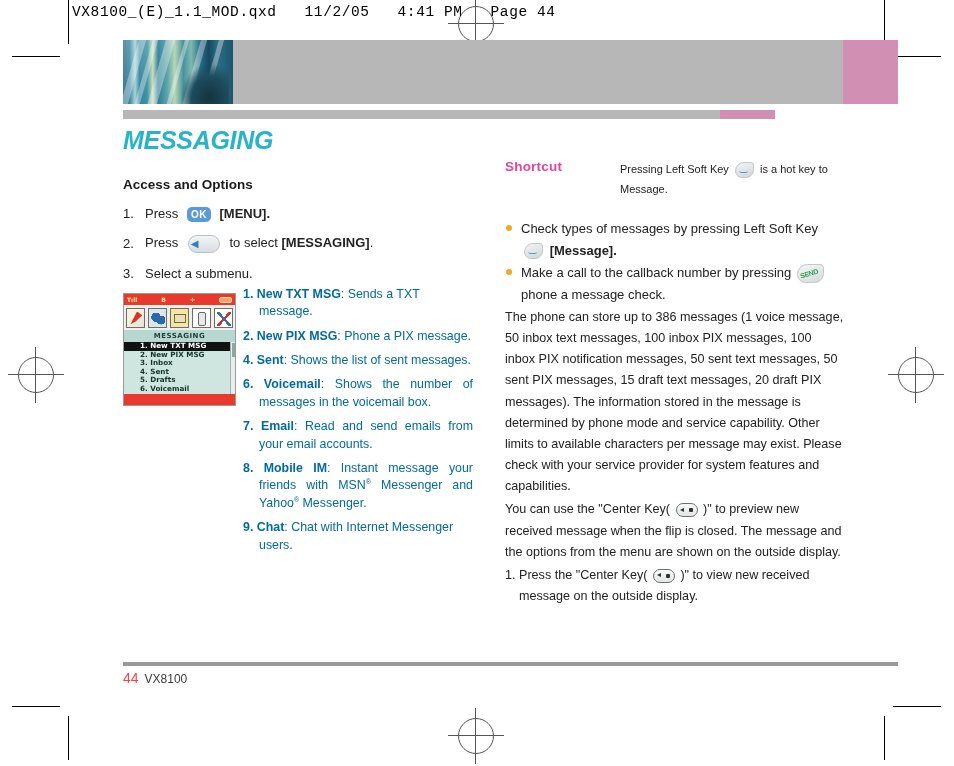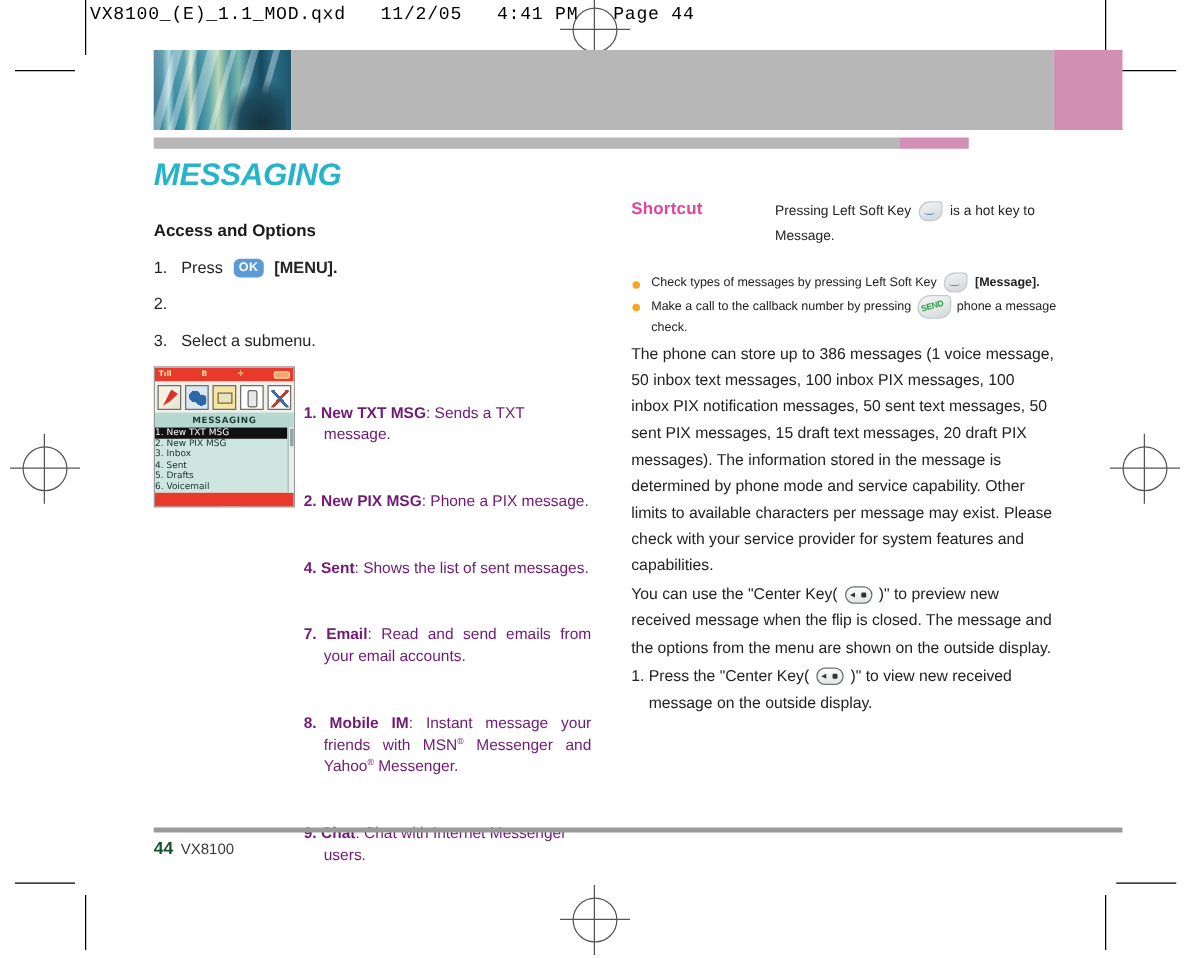"Check types of messages by" .bullet-item { font-size: 10px -> 13px }
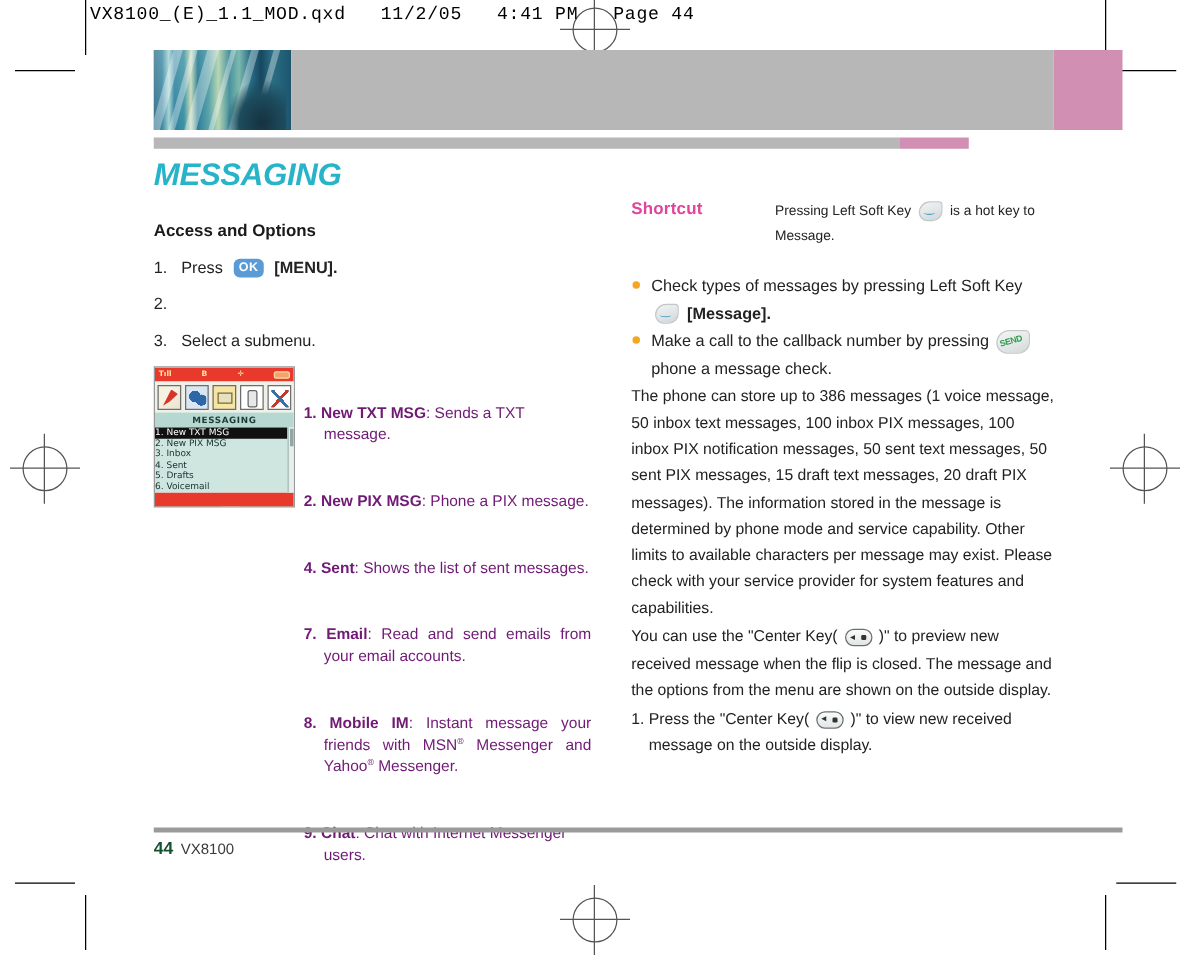"Press to select [MESSAGING]." span.step-text { html: none -> <span> <span>Press</span> <span></span> <span>to select <b>[MESSAGING]</b>.</span> </span> }
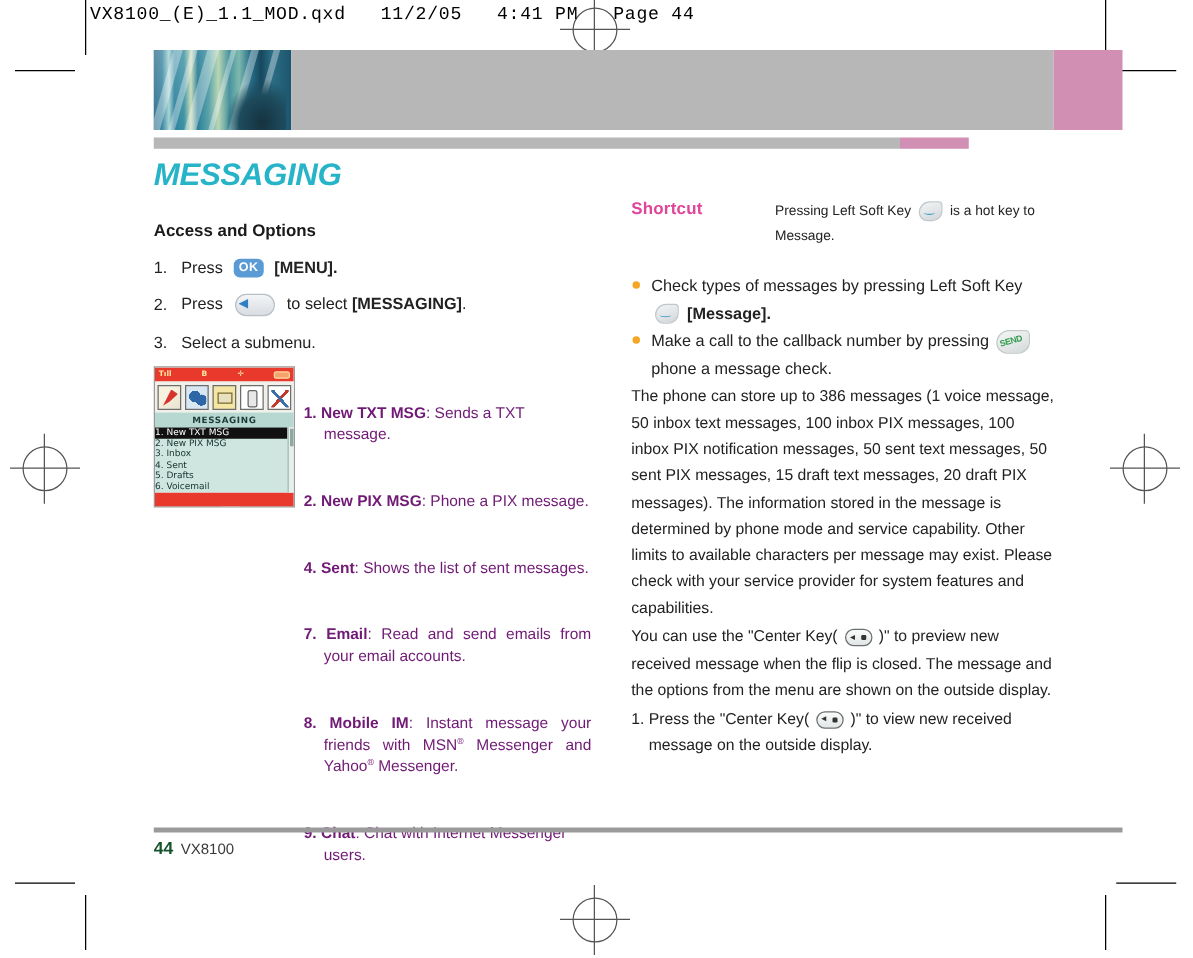"1. New TXT MSG: Sends" .def-item { color: #701a75 -> #0369a1; margin-top: 36px -> none }
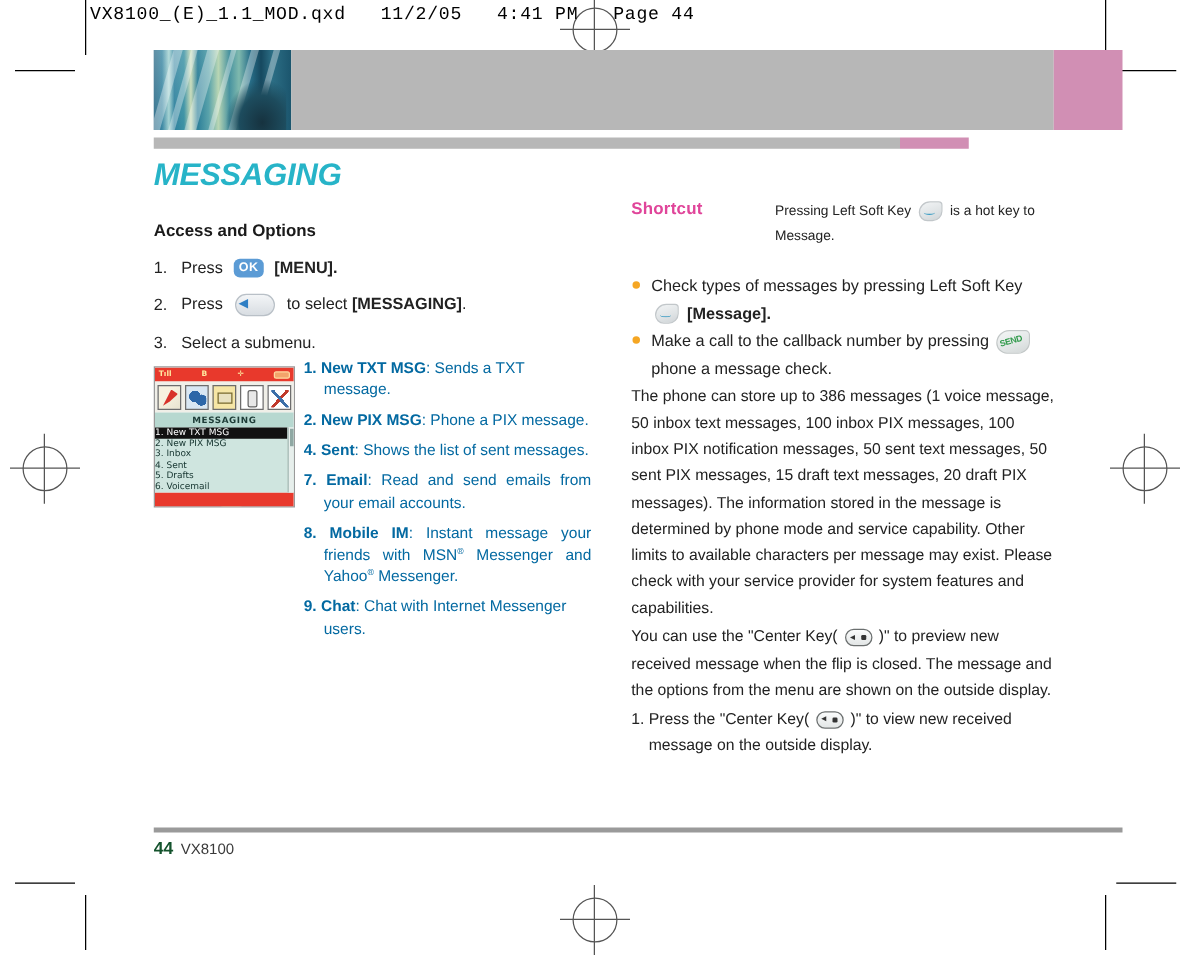"1. New TXT MSG" .ps-item { font-weight: normal -> bold; padding: 0 0 -> 0 16px }
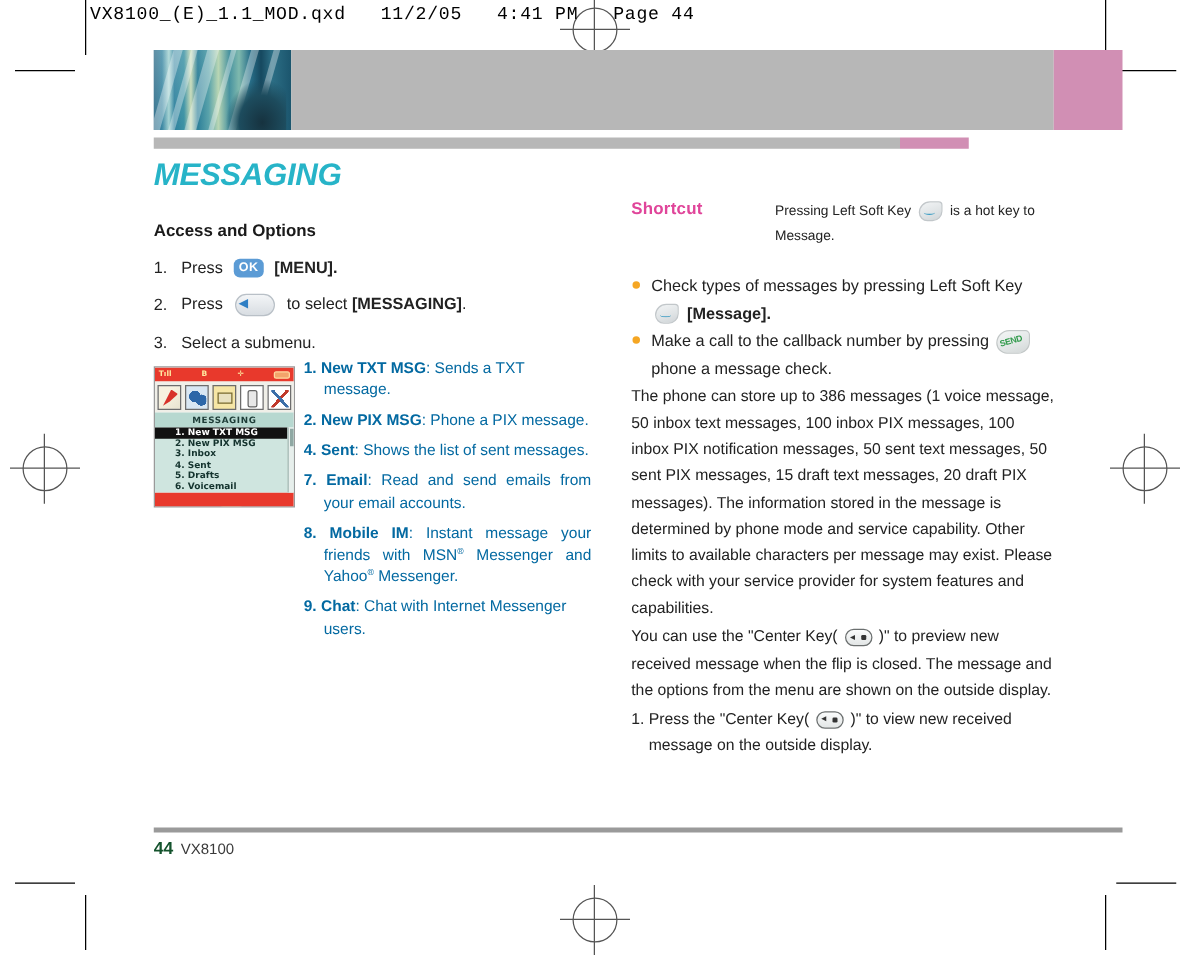"6. Voicemail: Shows the number" div.def-item { html: none -> <div> <b><span>6.</span> <span>Voicemail</span></b><span>: Shows the number of messages in the voicemail box.</span> </div> }
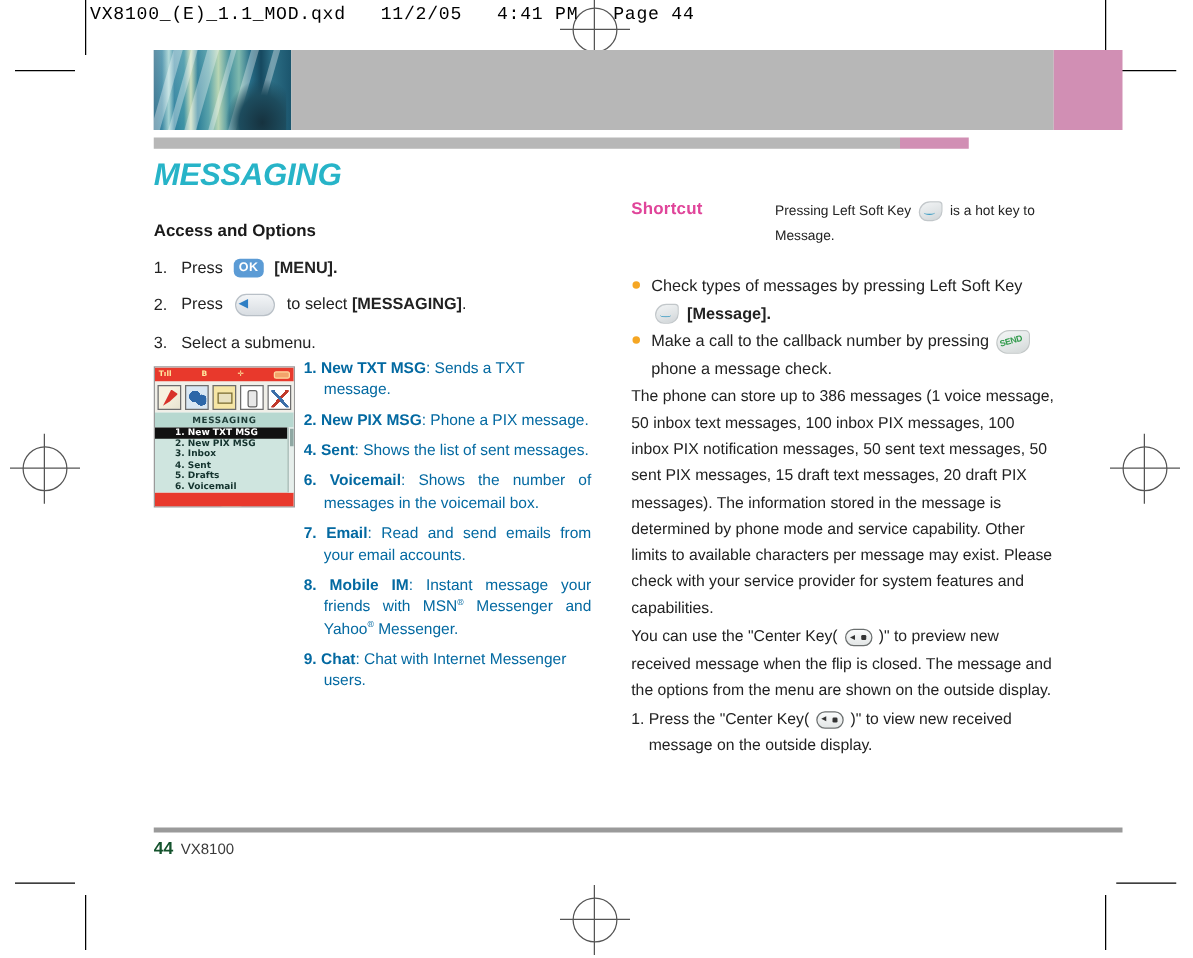"44" .footer-text .pg { color: #14532d -> #ef4444; font-weight: bold -> normal }
